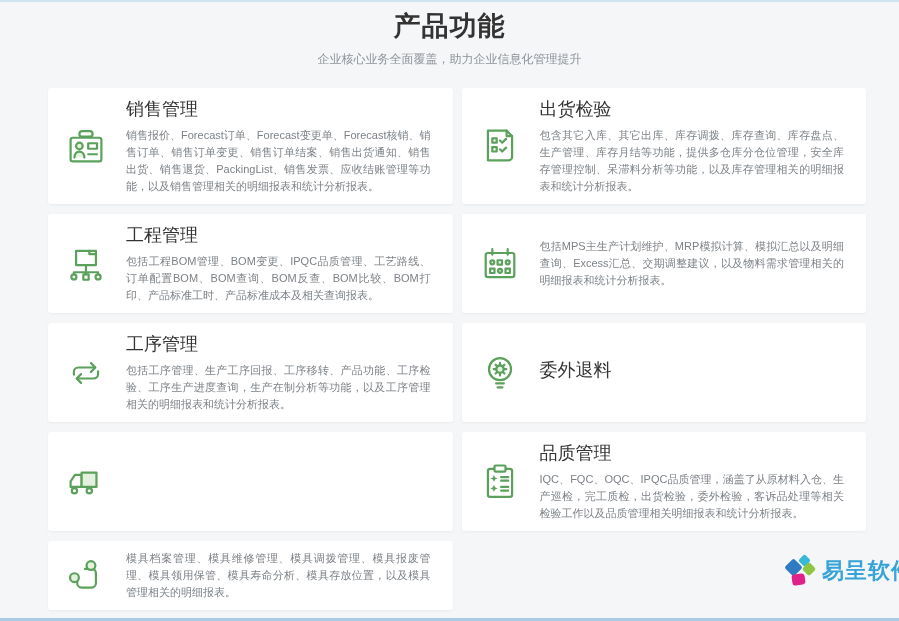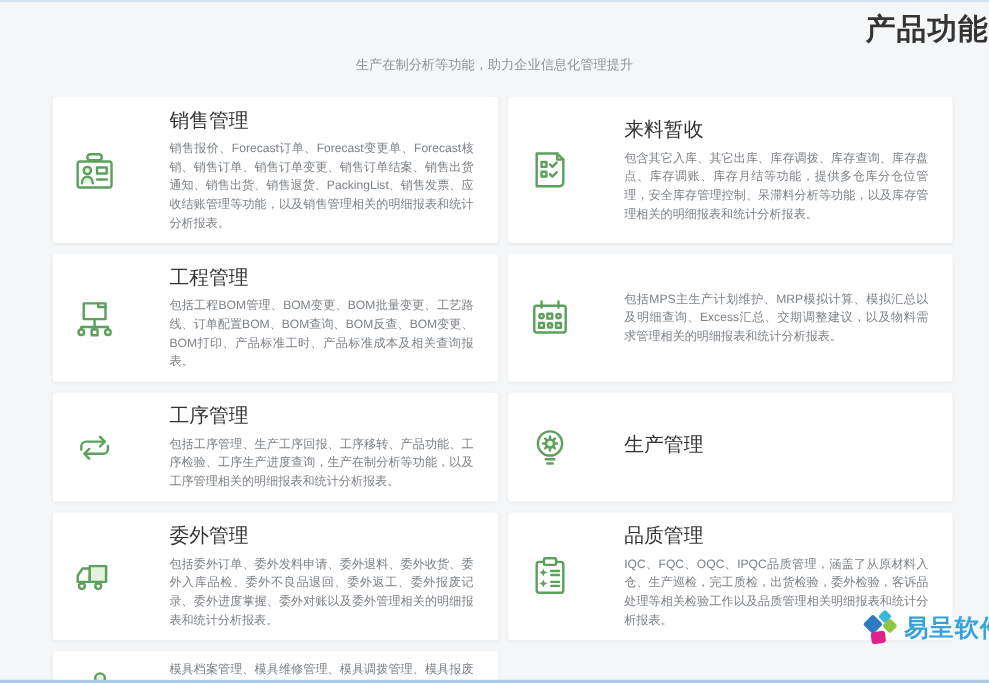"产品功能" h1.page-title { text-align: right -> center }
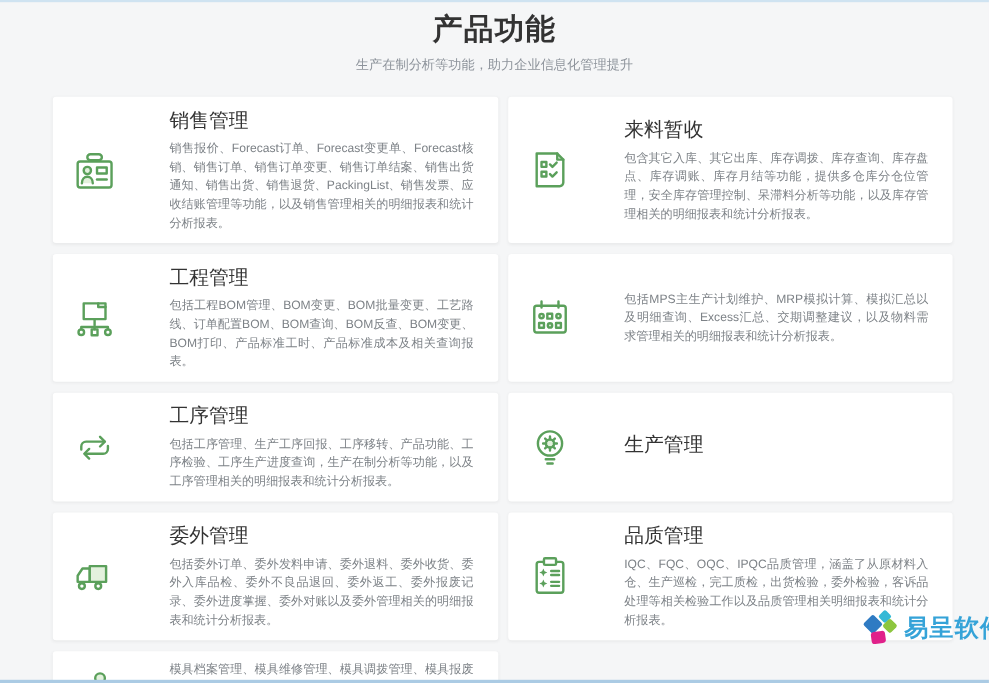"生产在制分析等功能，助力企业信息化管理提升" p.subtitle { text: 生产在制分析等功能 -> 企业核心业务全面覆盖 }
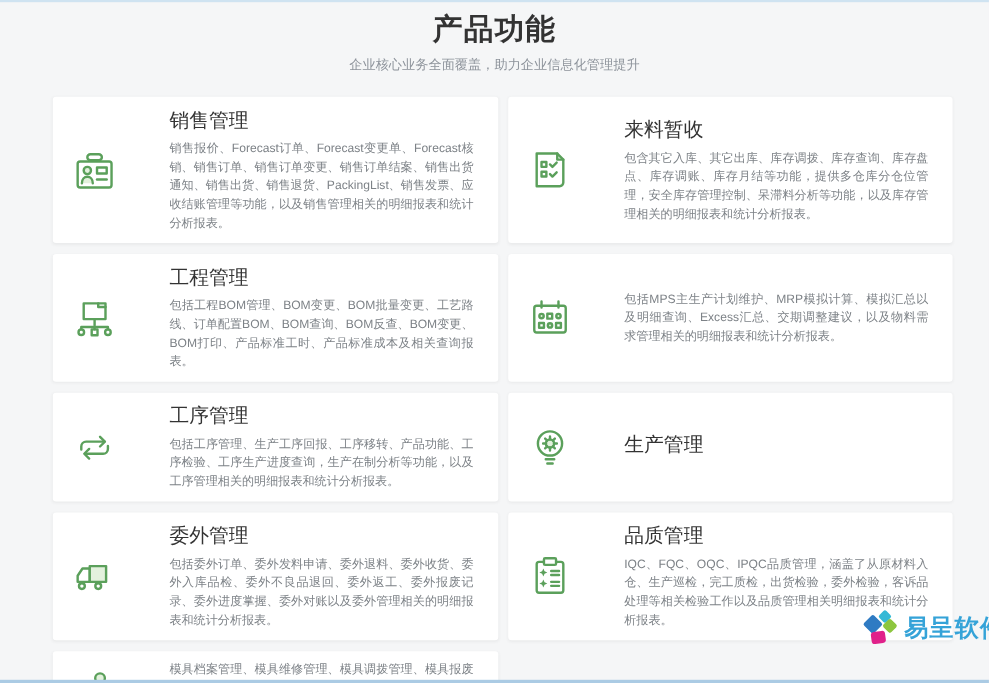"销售管理" .card-body { margin-left: 28px -> none }
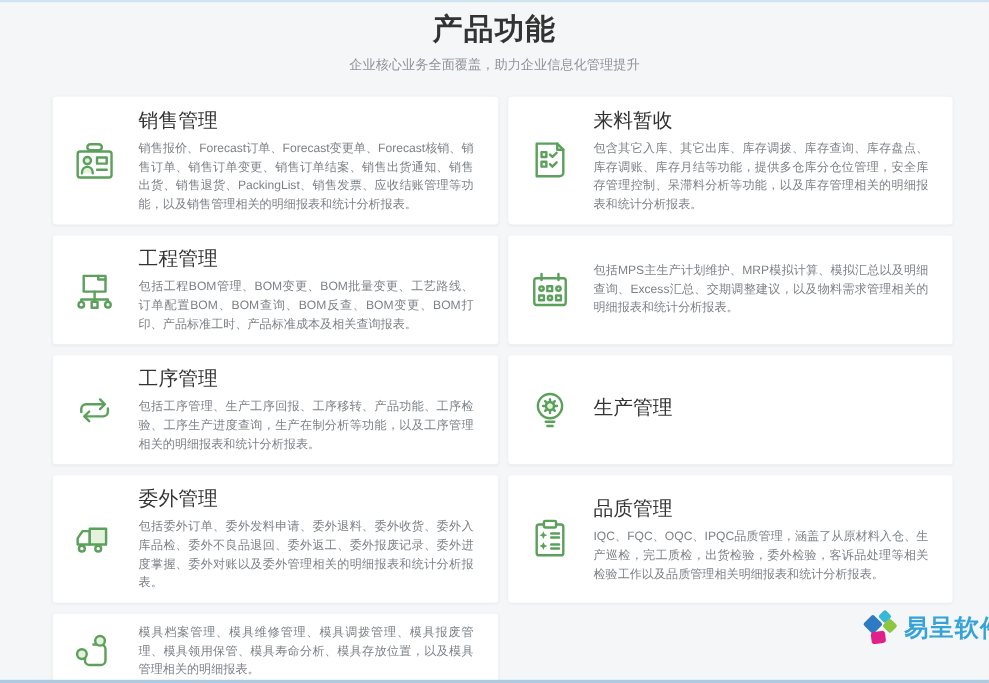"来料暂收" h2.card-title { text: 来料暂收 -> 出货检验 }
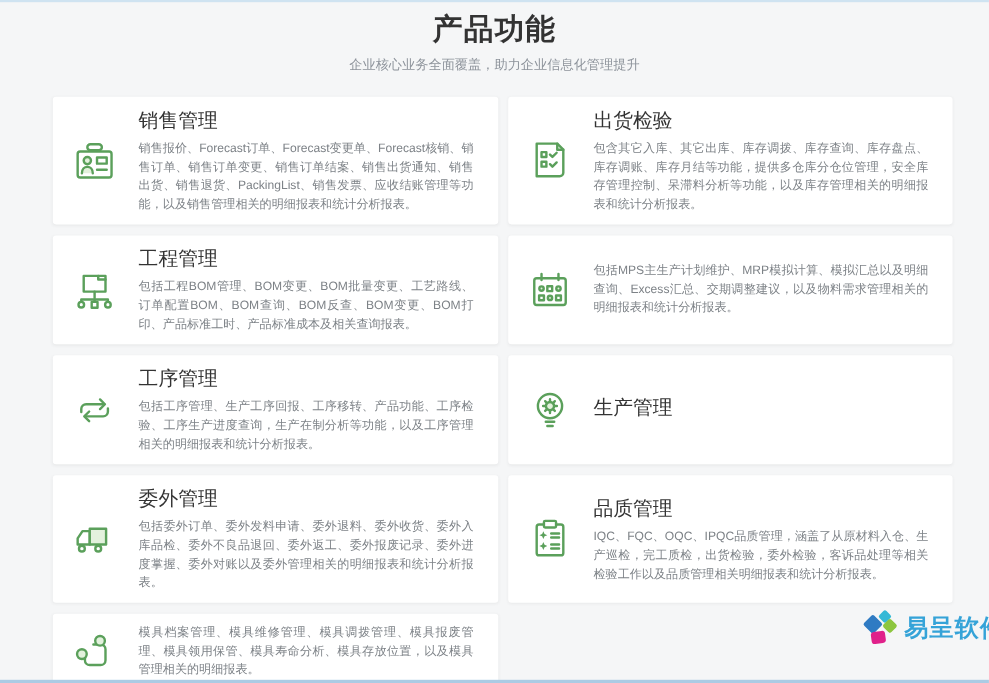"包含其它入库、其它出库、库存调拨、库存查询、库存盘点、库存调账、库存月结等功能，" p.card-desc { text: 库存调账 -> 生产管理 }
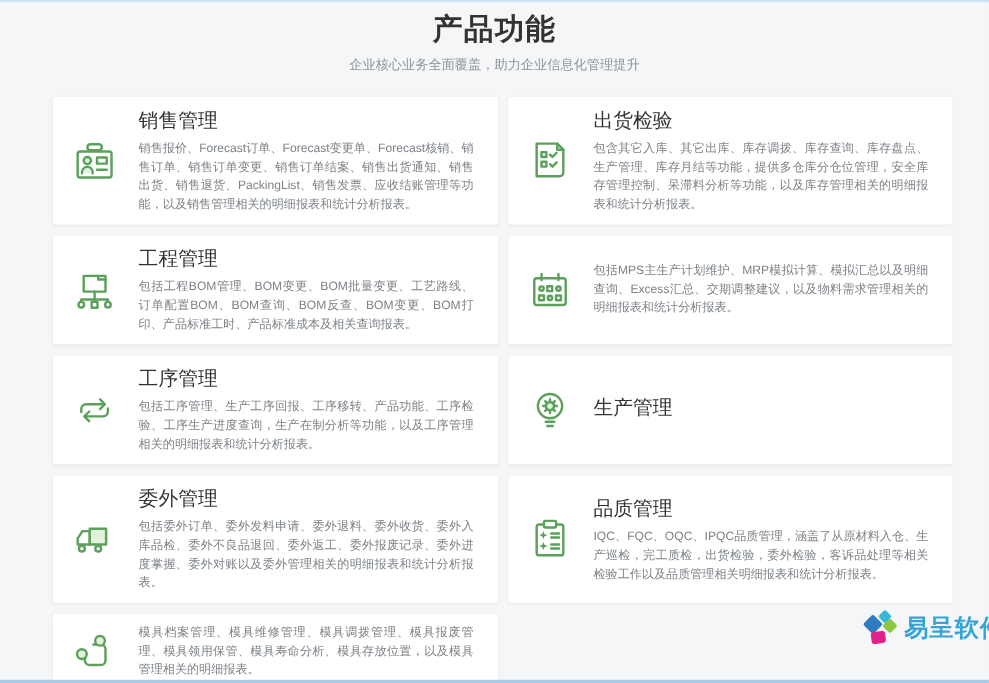"包括工程BOM管理、BOM变更、BOM批量变更、工艺路线、订单配置BOM、BOM" p.card-desc { text: BOM批量变更、工艺路线、订单配置BOM、BOM查询、BOM反查、BOM变更 -> IPQC品质管理、工艺路线、订单配置BOM、BOM查询、BOM反查、BOM比较 }
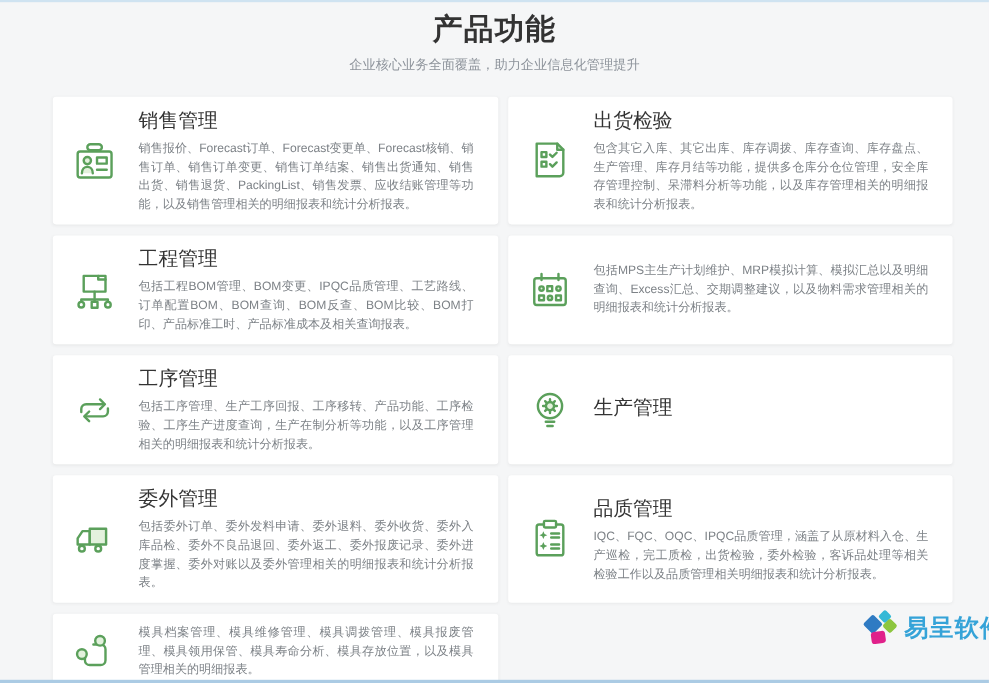"生产管理" h2.card-title { text: 生产管理 -> 委外退料 }
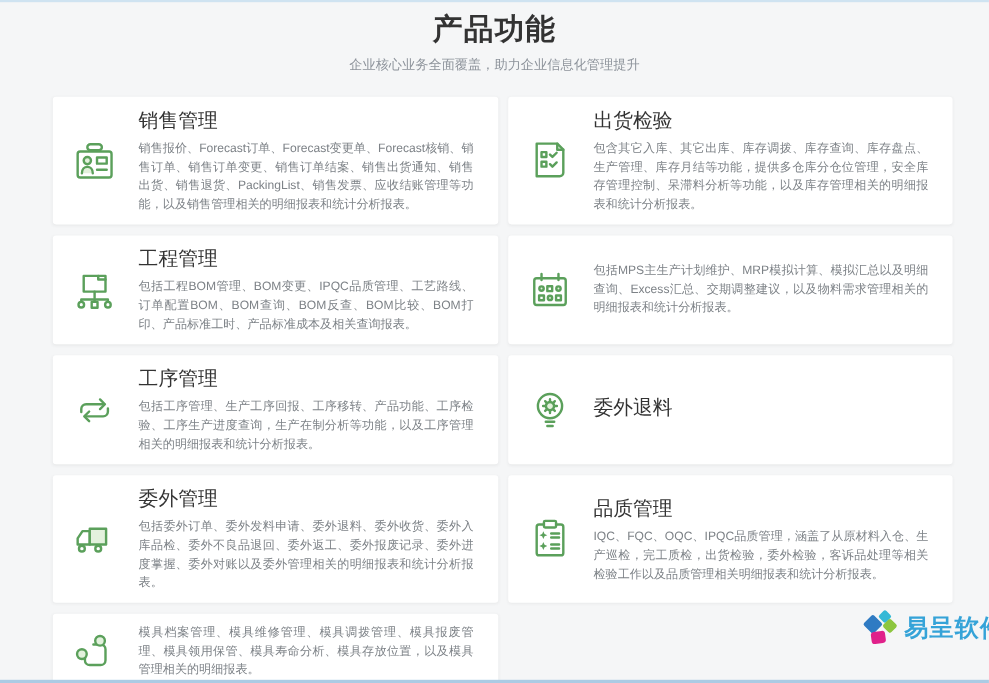"委外管理" div.card-body { html: <div> <h2>委外管理</h2> <p>包括委外订单、委外发料申请、委外退料、委外收货、委外入库品检、委外不良品退回、委外返工、委外报废记录、委外进度掌握、委外对账以及委外管理相关的明细报表和统计分析报表。</p> </div> -> none }
